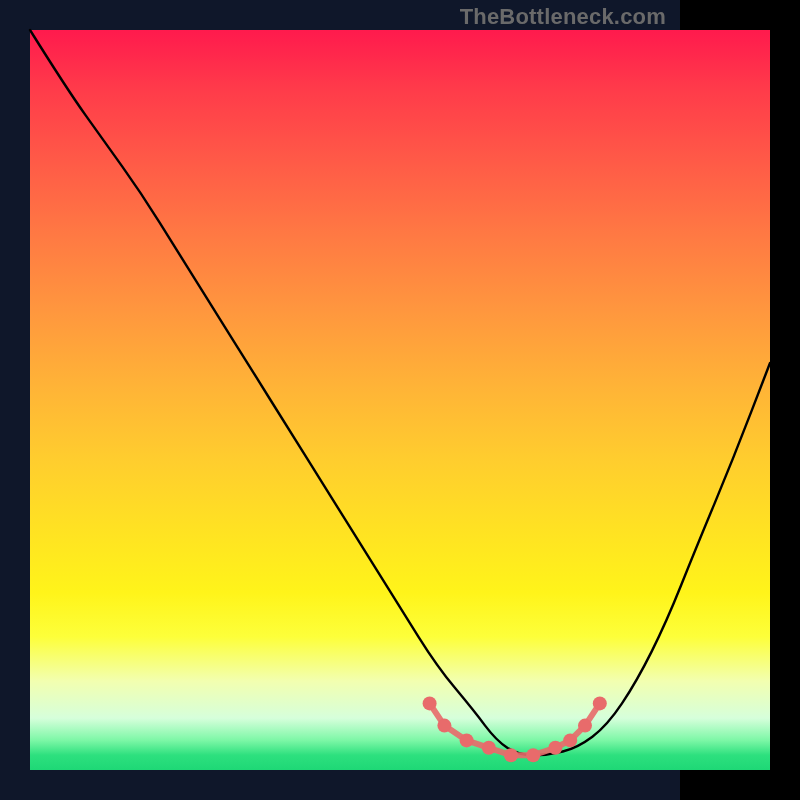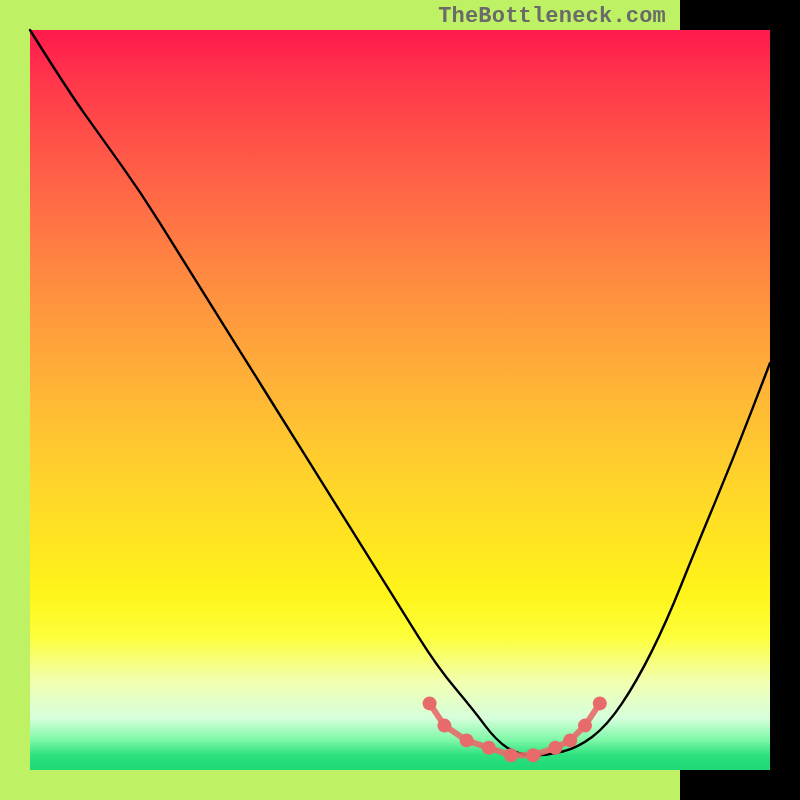"TheBottleneck.com" .frame { background: #bef264 -> #0f172a; font-family: Liberation Mono, monospace -> none }
